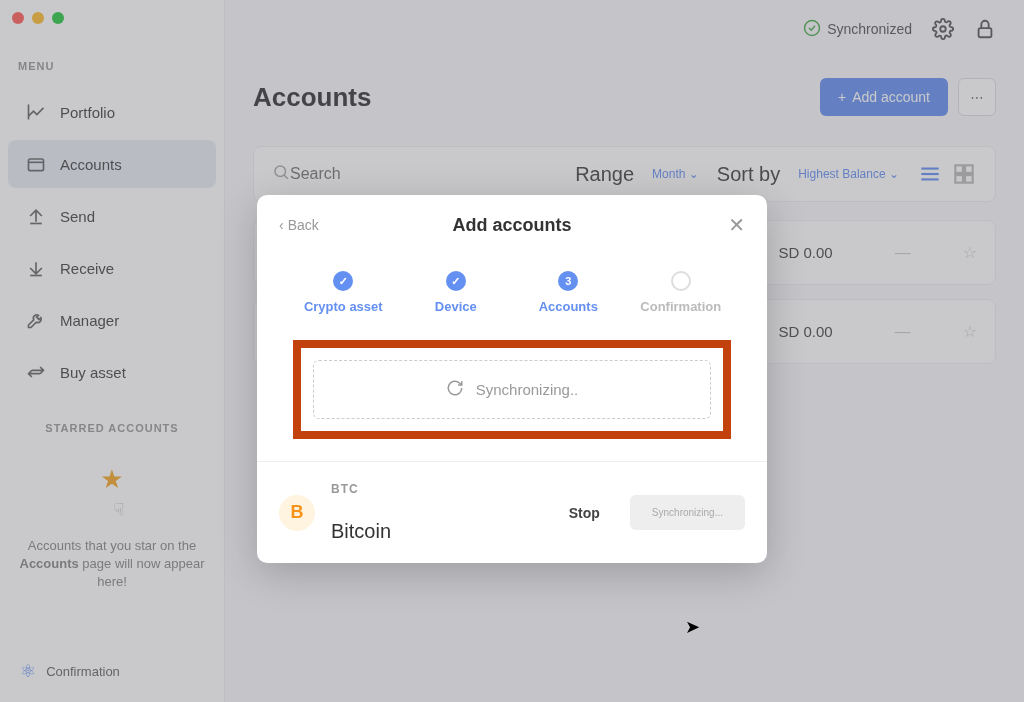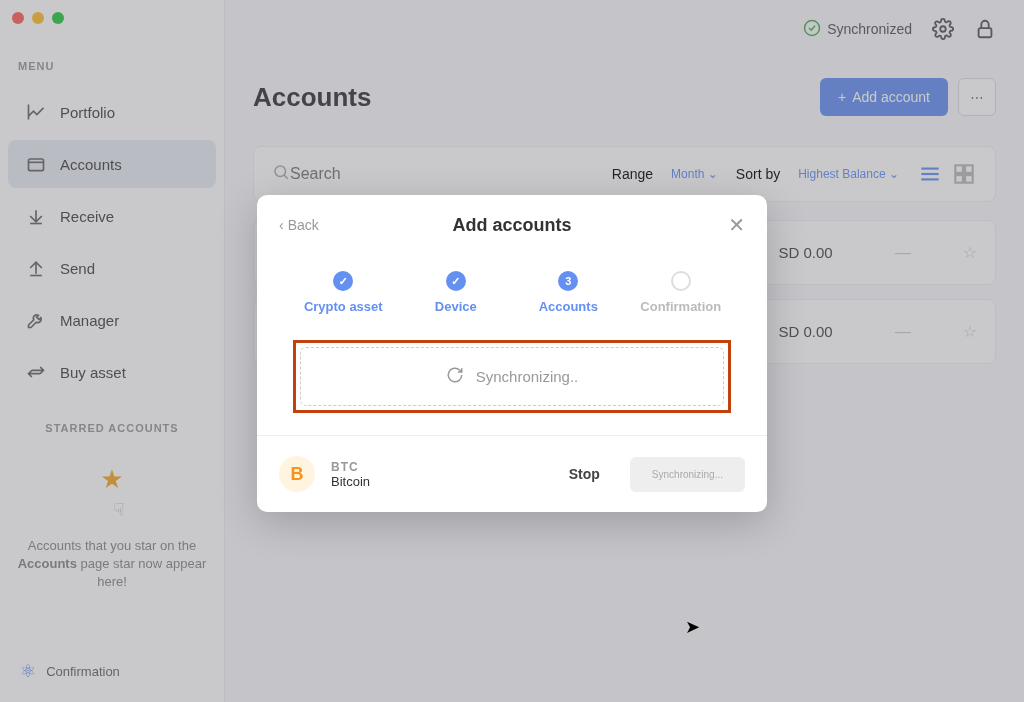"Range" .filter-label { color: #000000 -> #404040; font-size: 14px -> 20px }
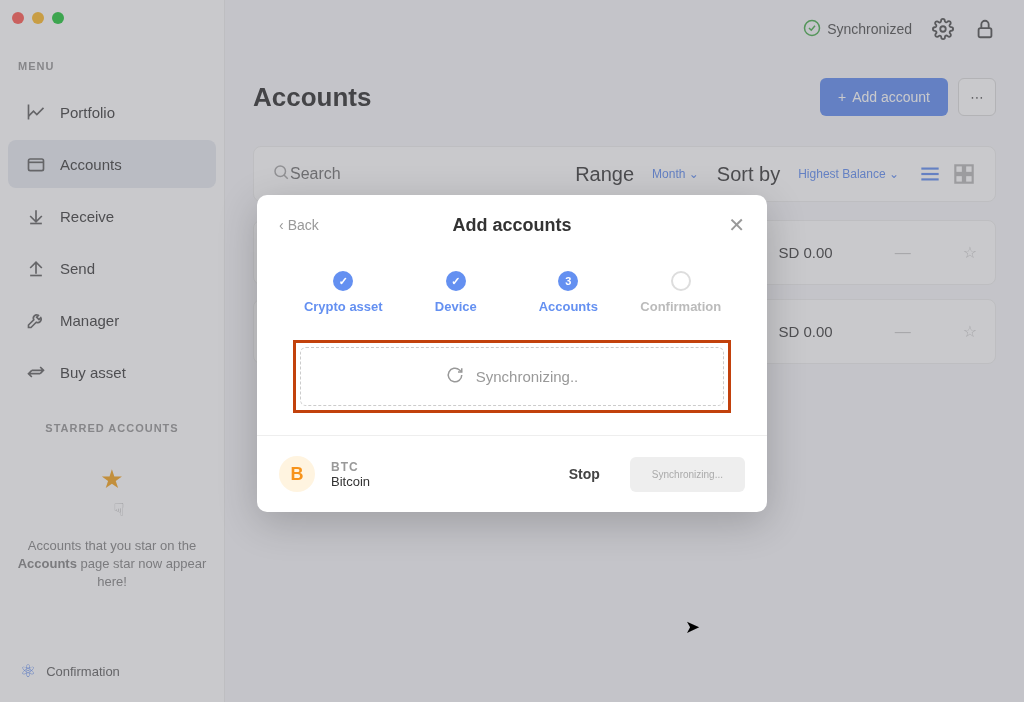"Receive" div.nav-item { order: before "Send" -> after "Send" }
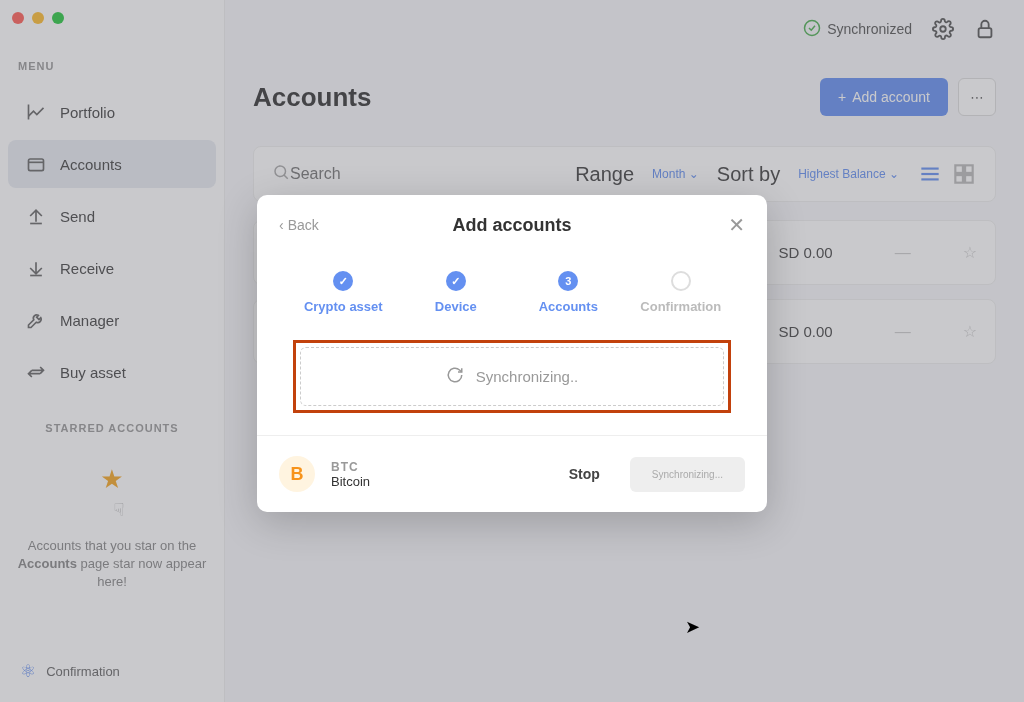"Synchronizing.." .sync-box { border: 3px solid #c2410c -> 8px solid #c2410c; padding: 4px -> 12px }
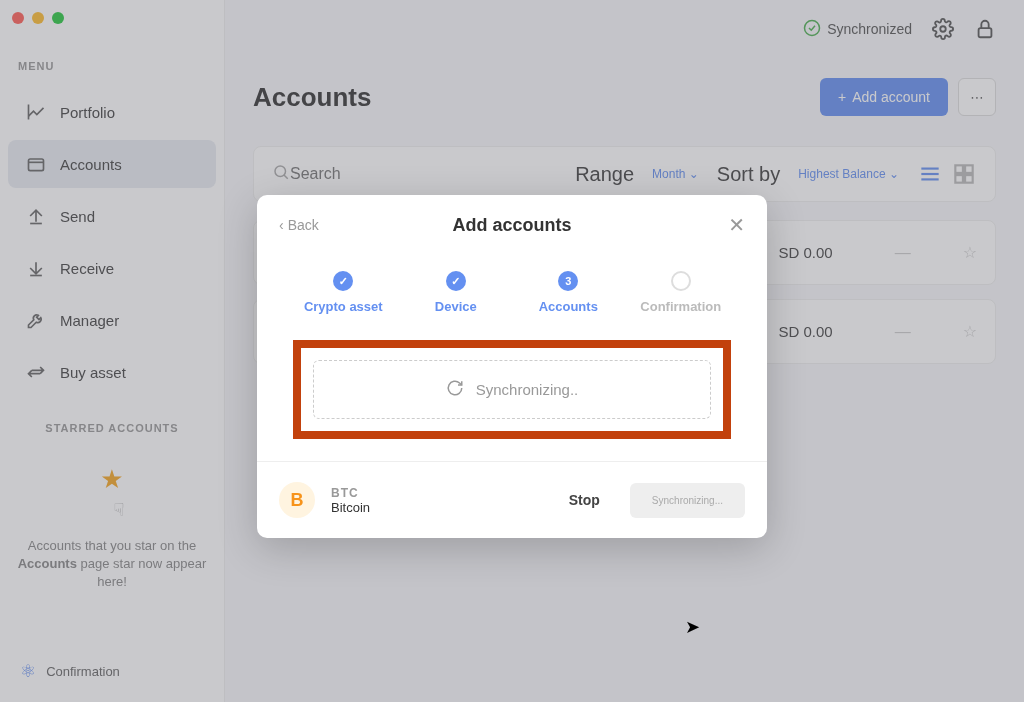"Bitcoin" .coin-name { font-size: 13px -> 20px; margin-top: none -> 24px }
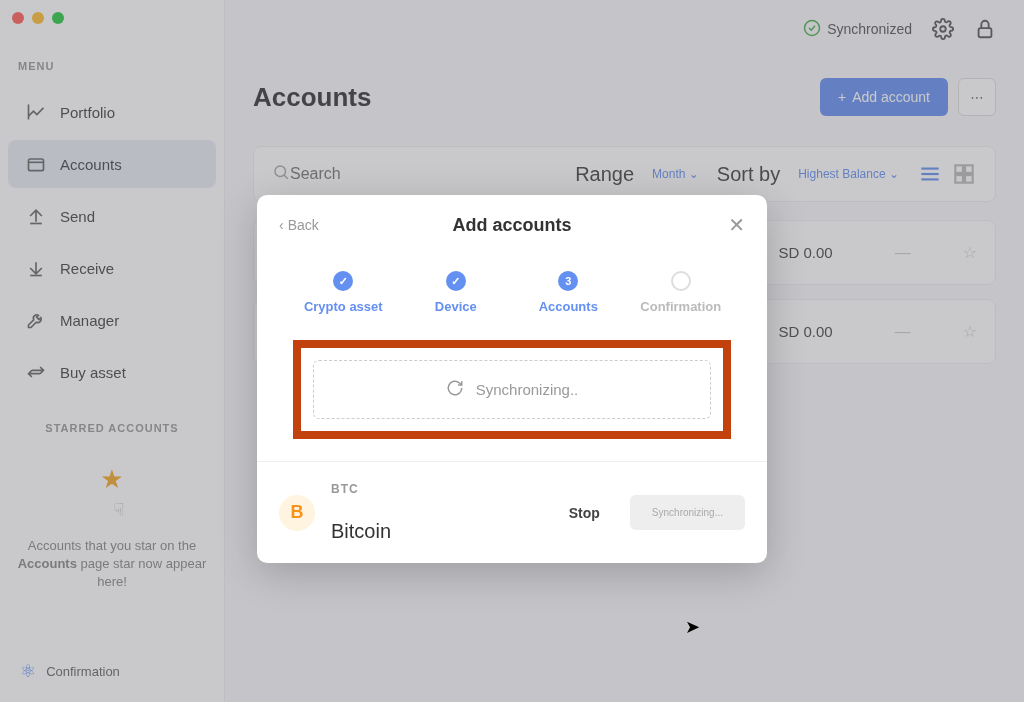"page star now appear here!" span { text: star -> will }
